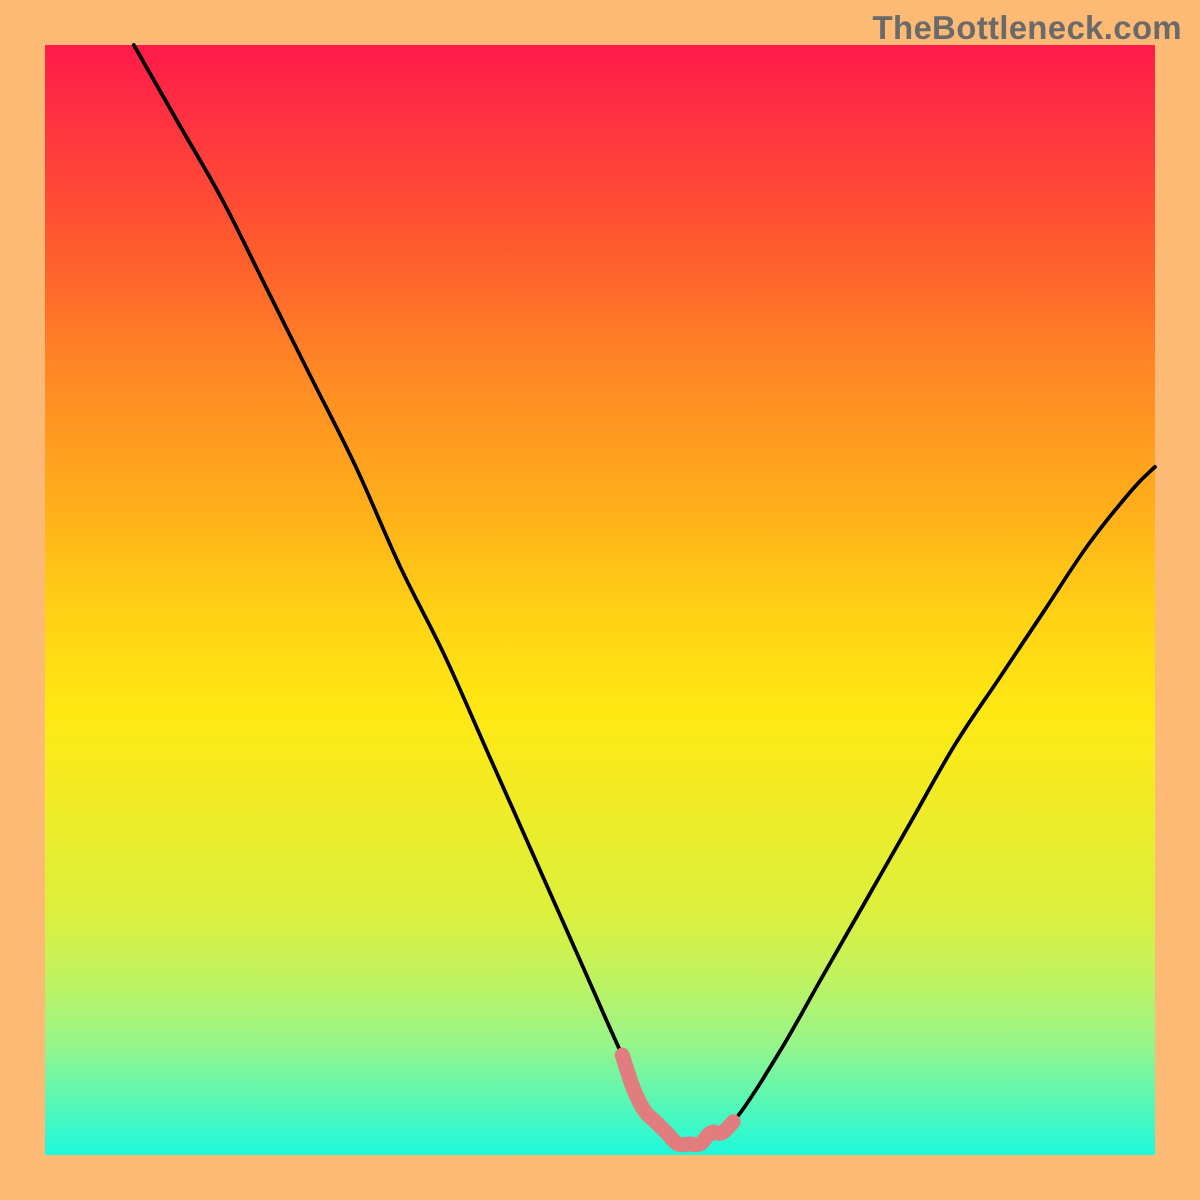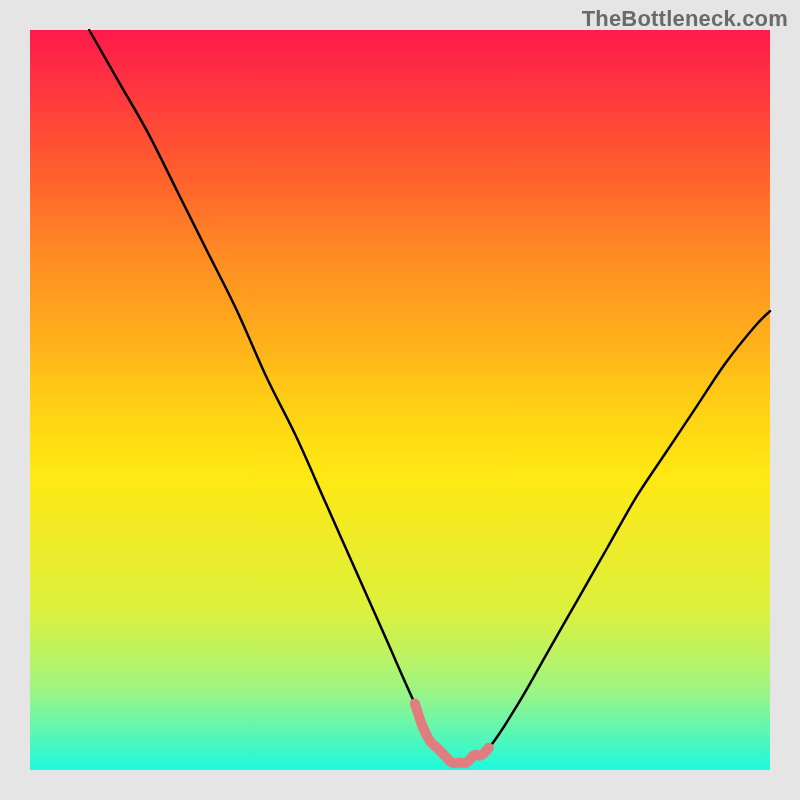"TheBottleneck.com" .canvas { background: #e5e5e5 -> #fdba74 }
